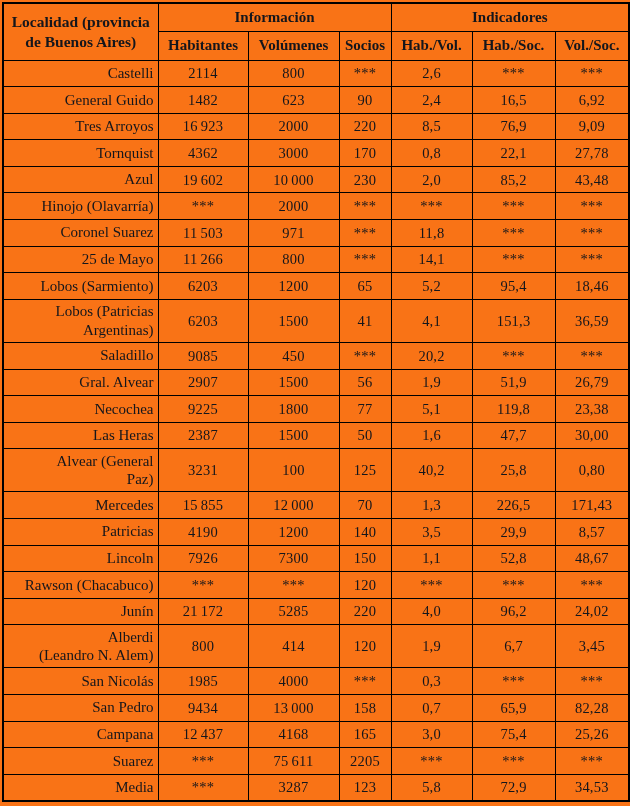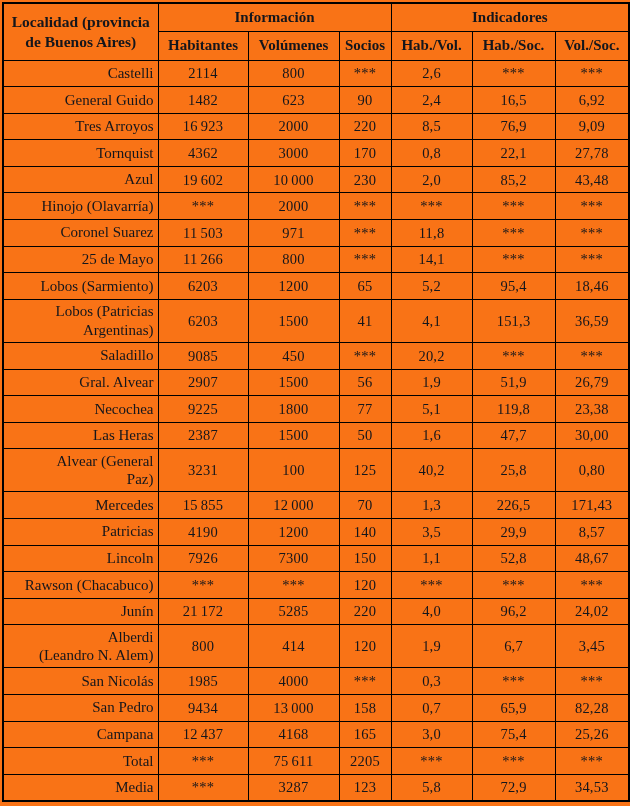"Total" td.loc { text: Total -> Suarez }
